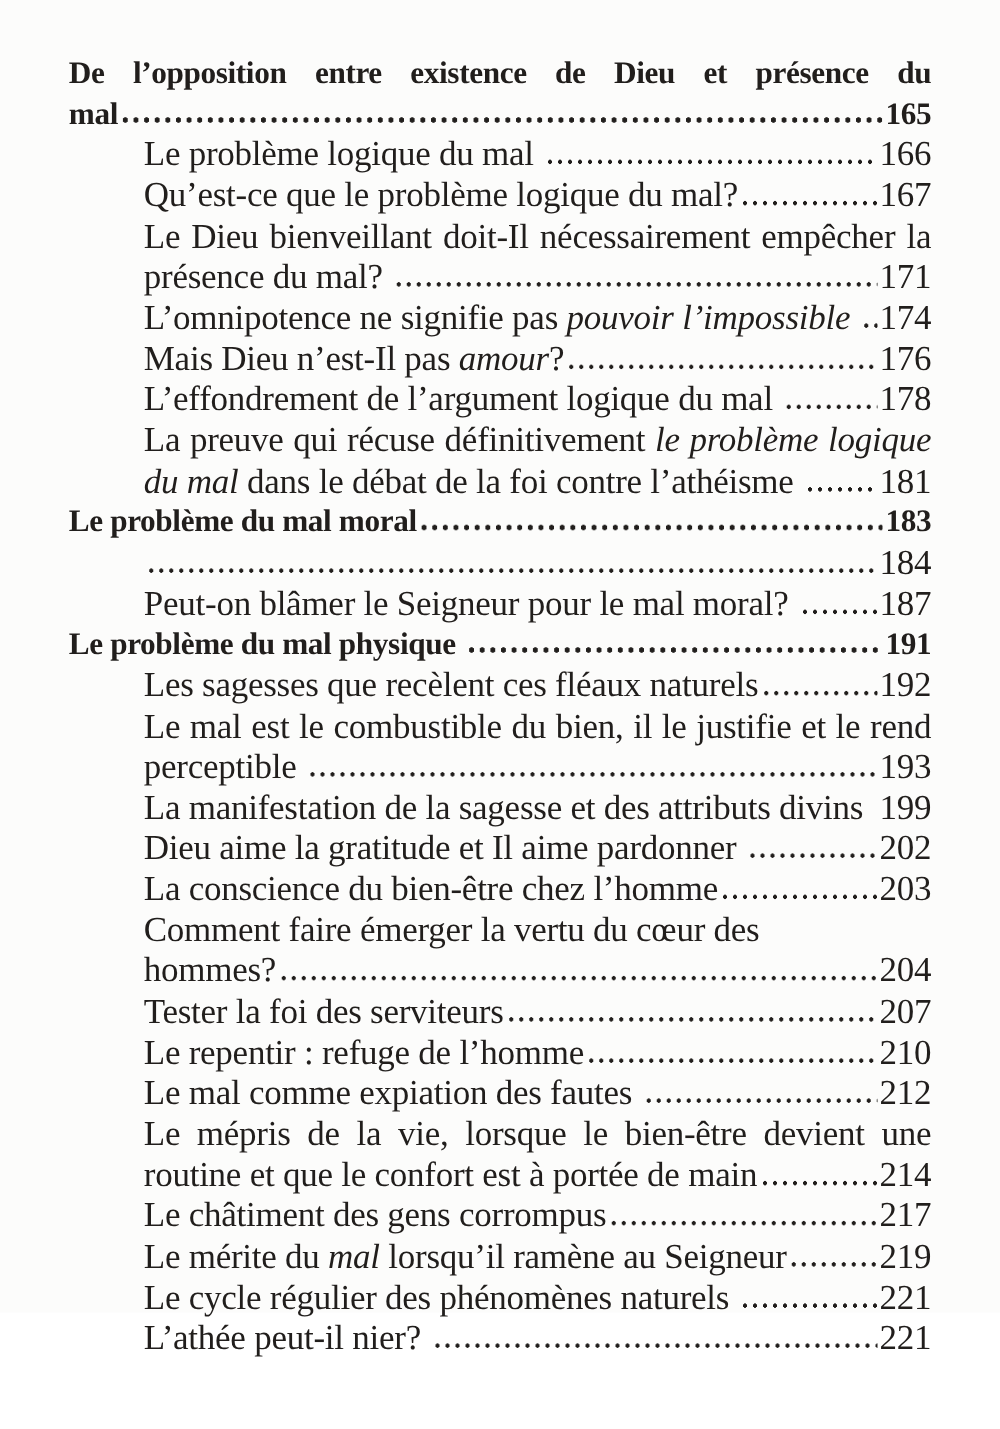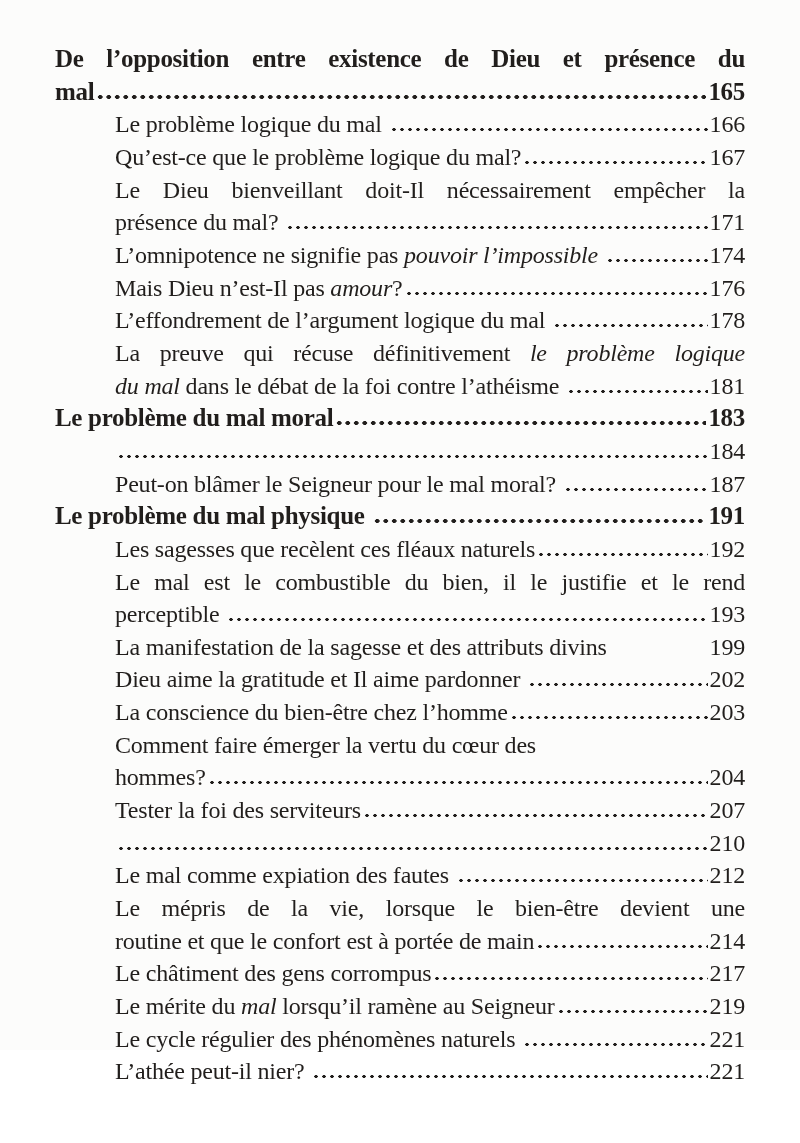"Le problème logique du mal" .row.entry { font-size: 24px -> 28px }
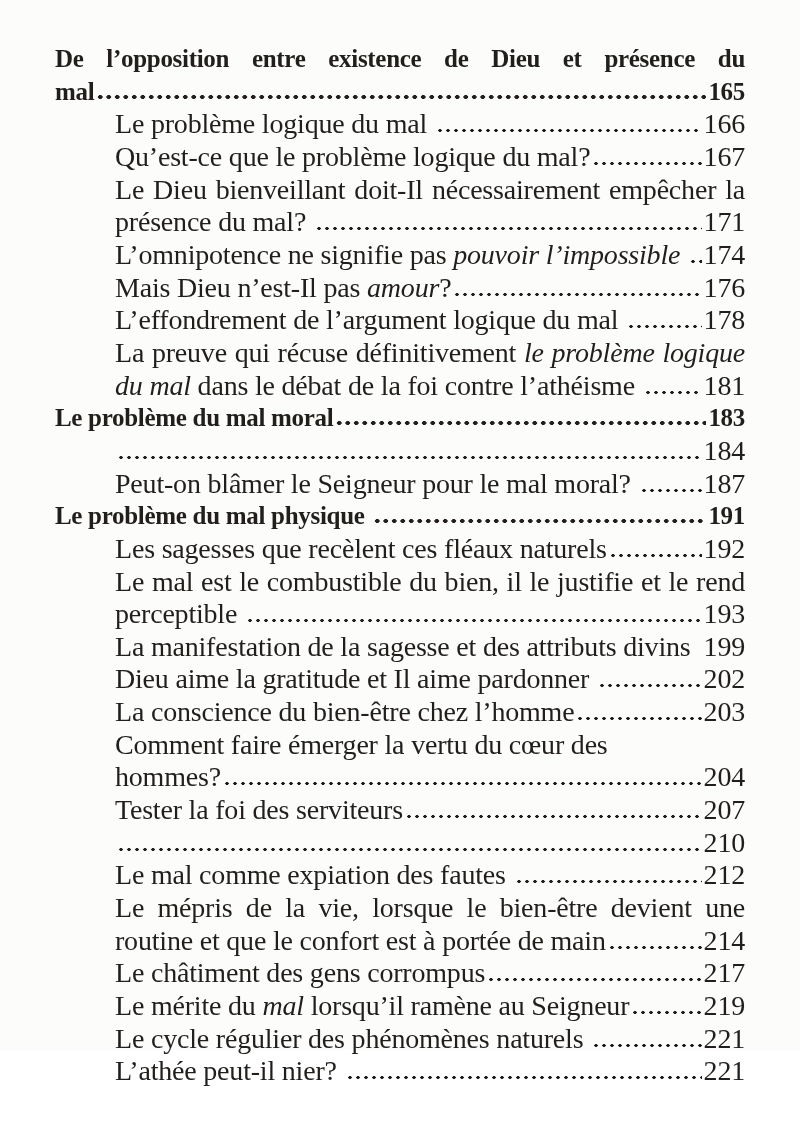"Le repentir : refuge de" span.text { html: none -> <span><span>Le repentir : refuge de l’homme</span></span> }
